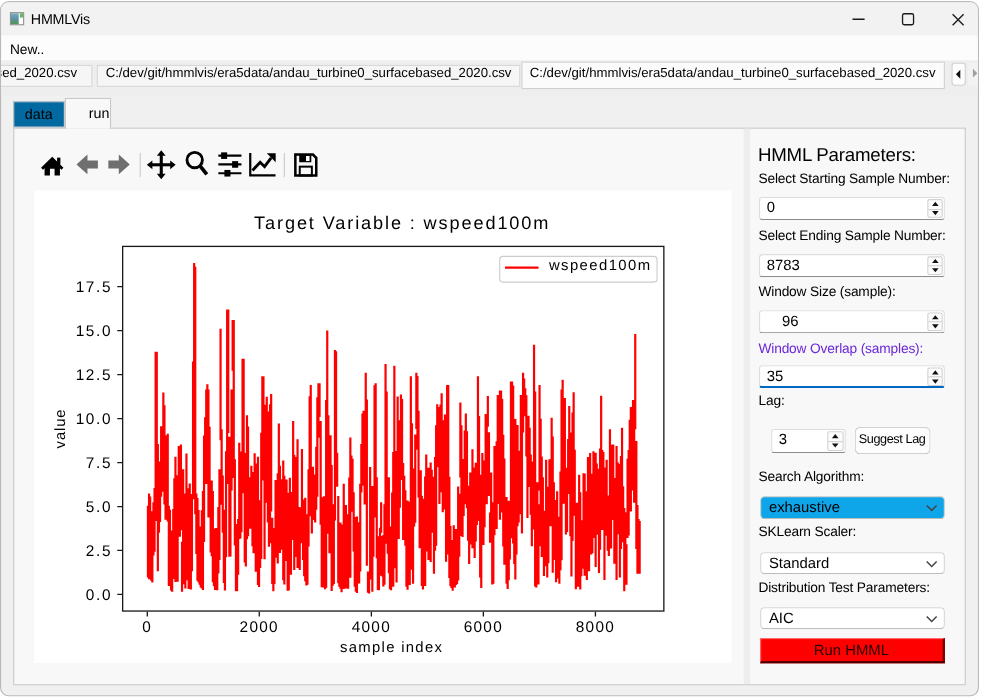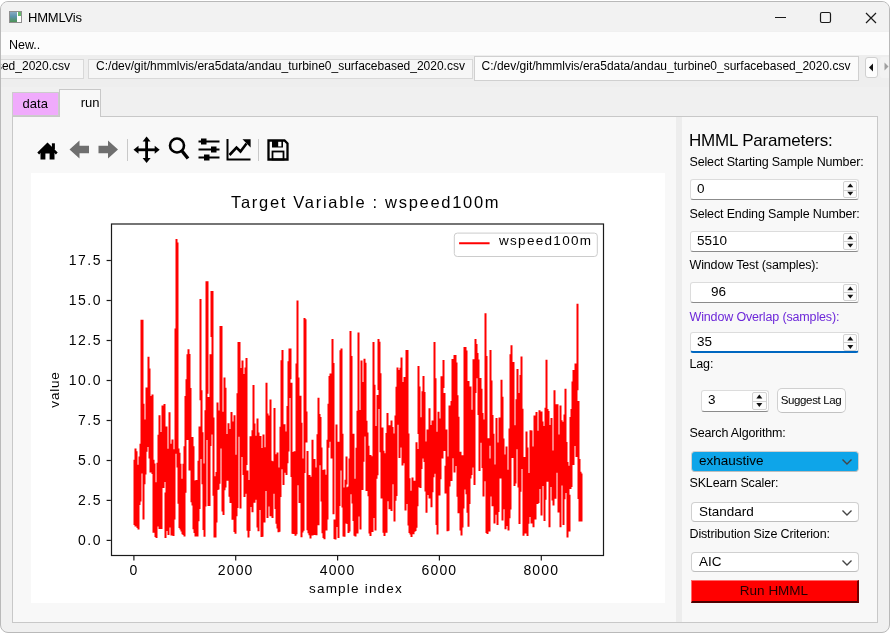"data" div.abs { background: #f0abfc -> #0369a1 }
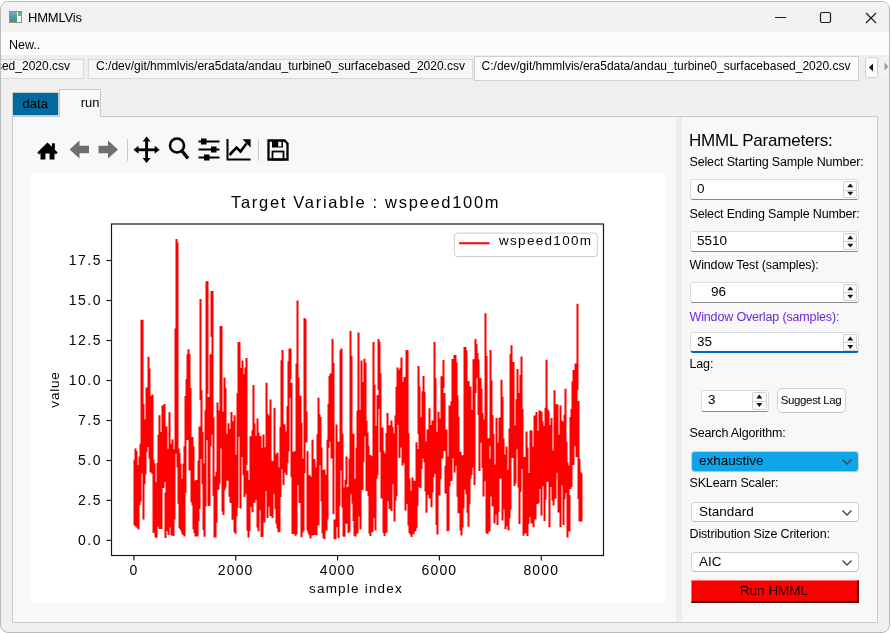"5510" div { text: 5510 -> 8783 }
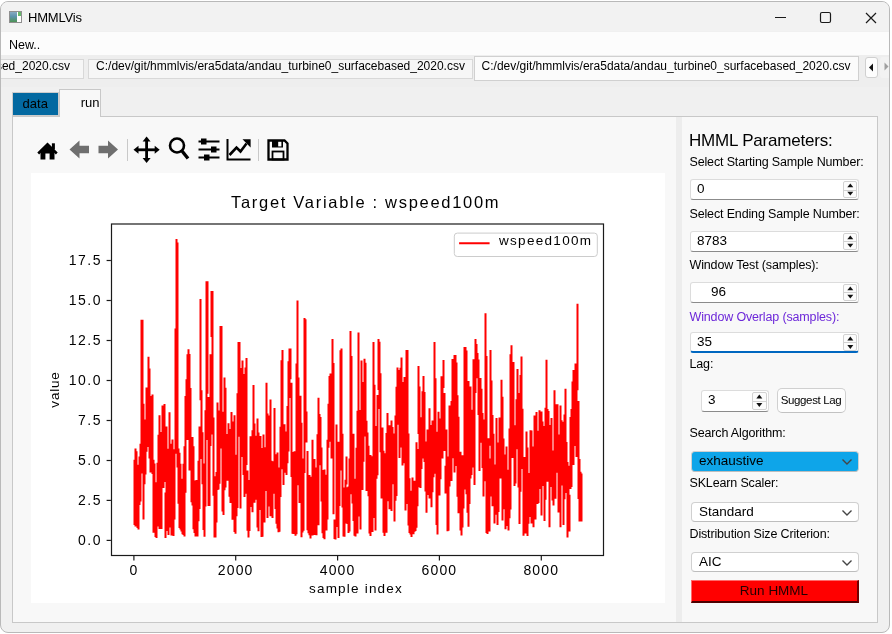"Window Test (samples):" div { text: Test (samples -> Size (sample }
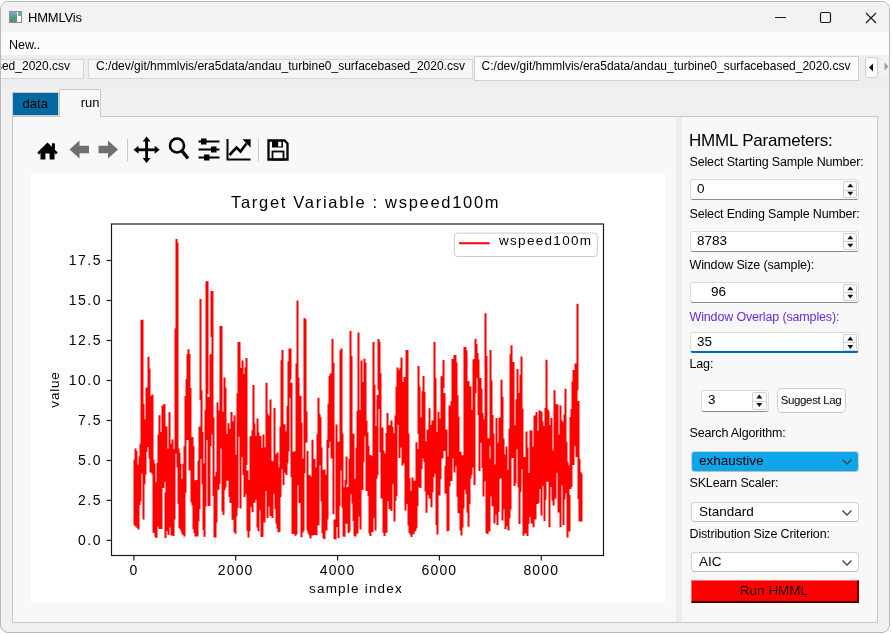"Distribution Size Criterion:" div { text: Size Criterion -> Test Parameters }
